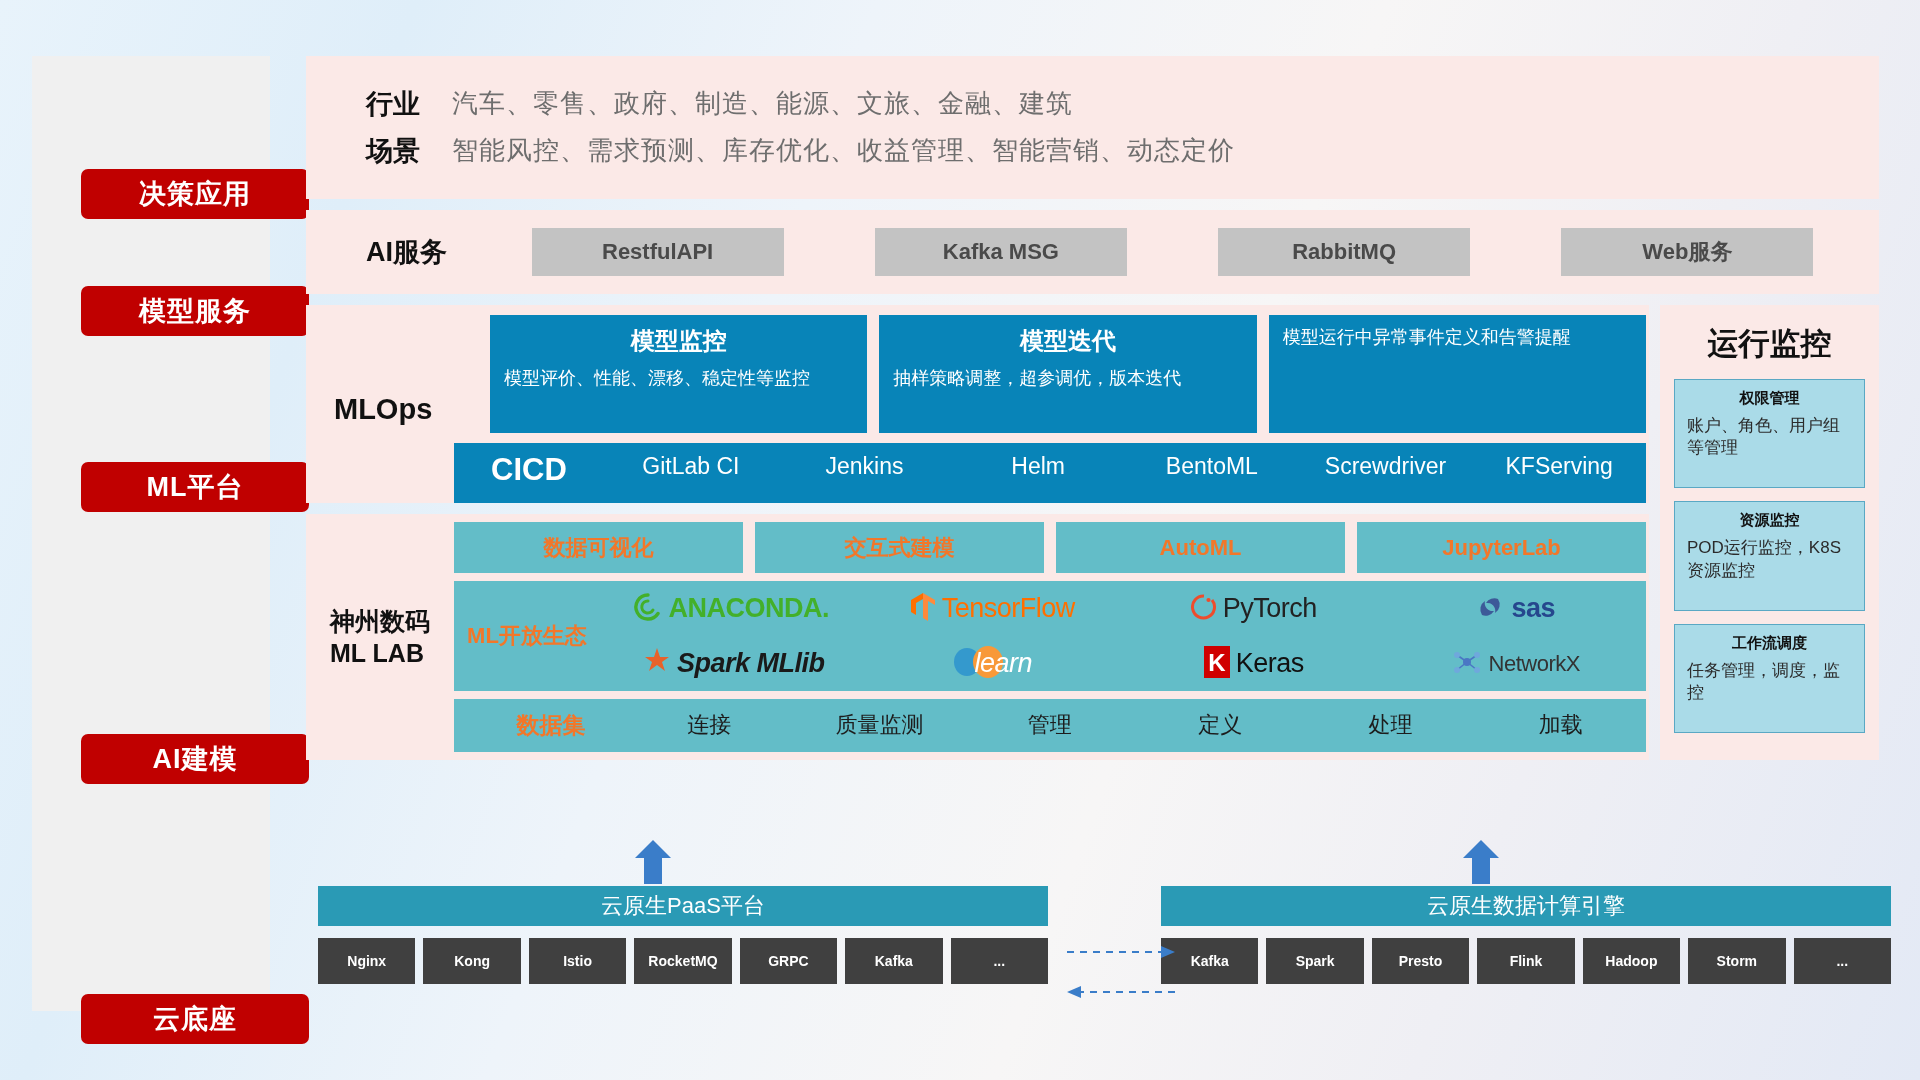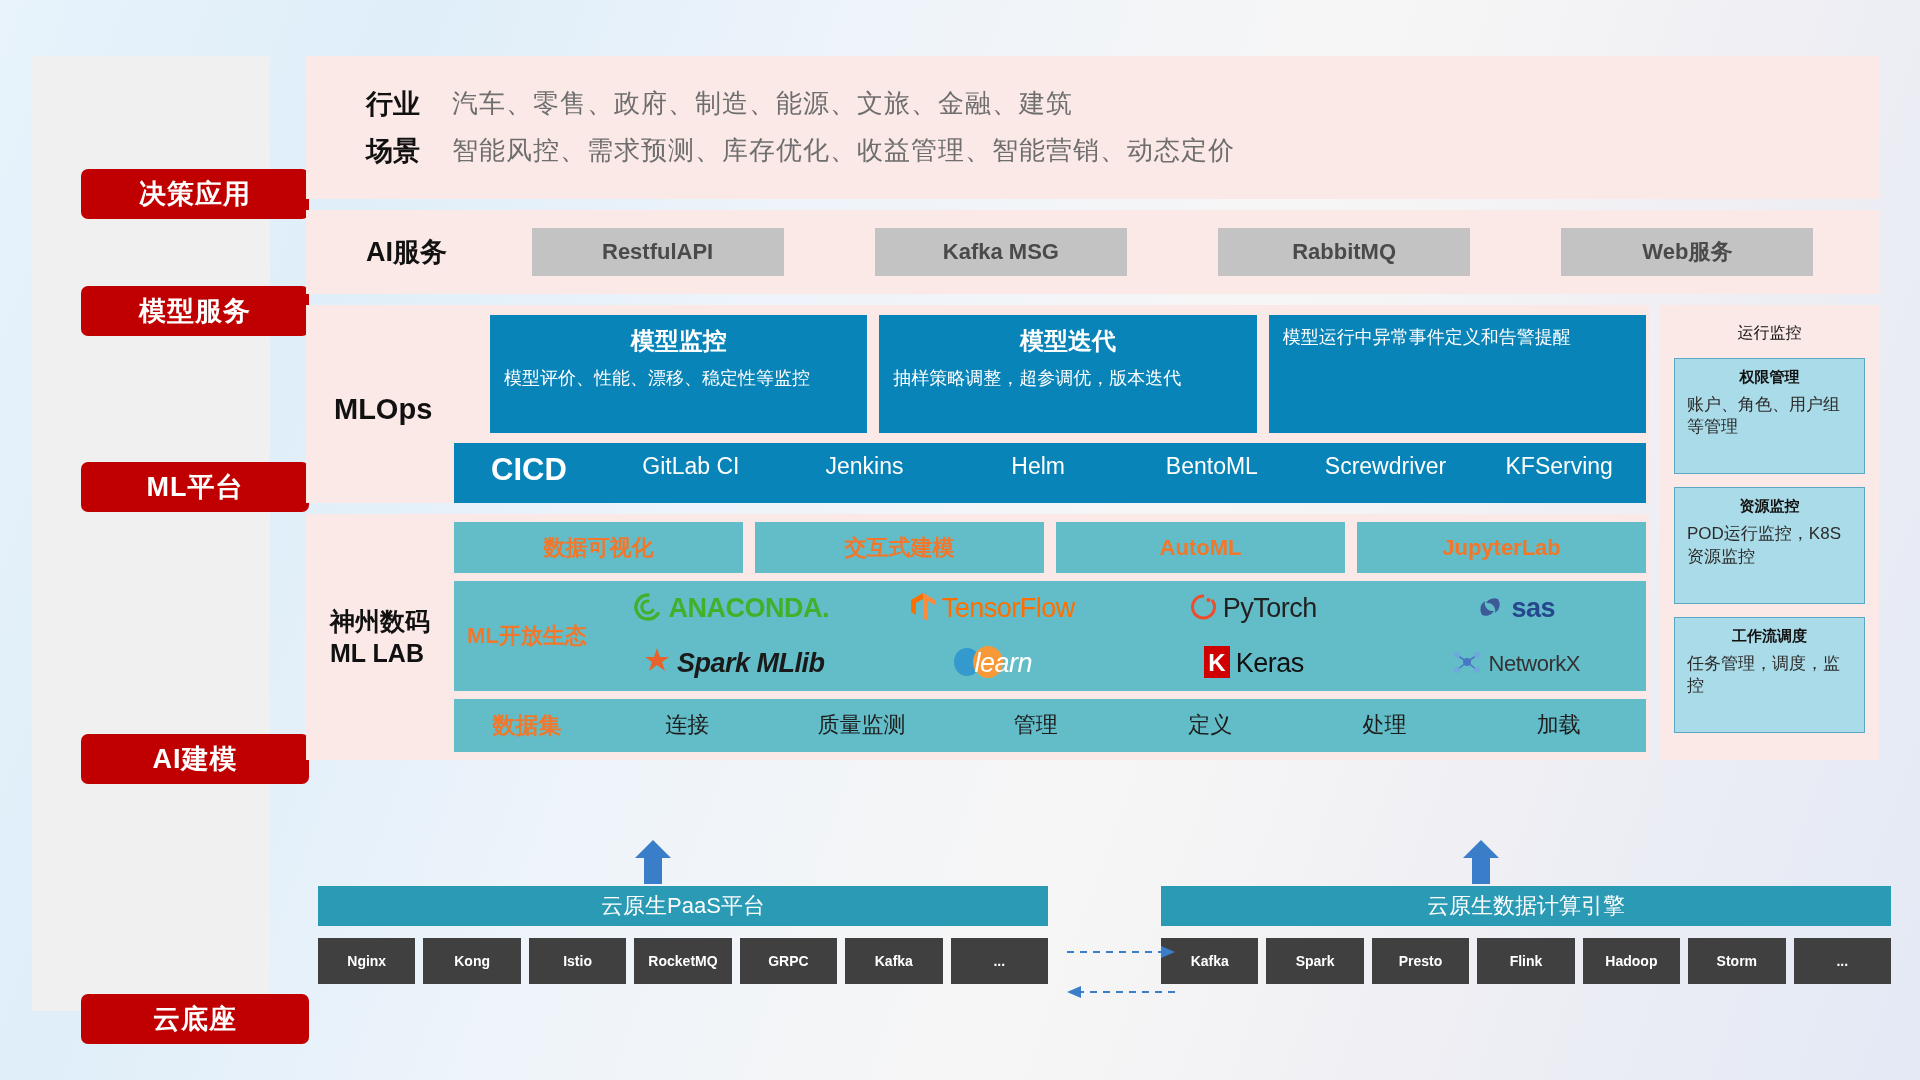"运行监控" .monitor-title { font-size: 16px -> 31px; font-weight: normal -> bold }
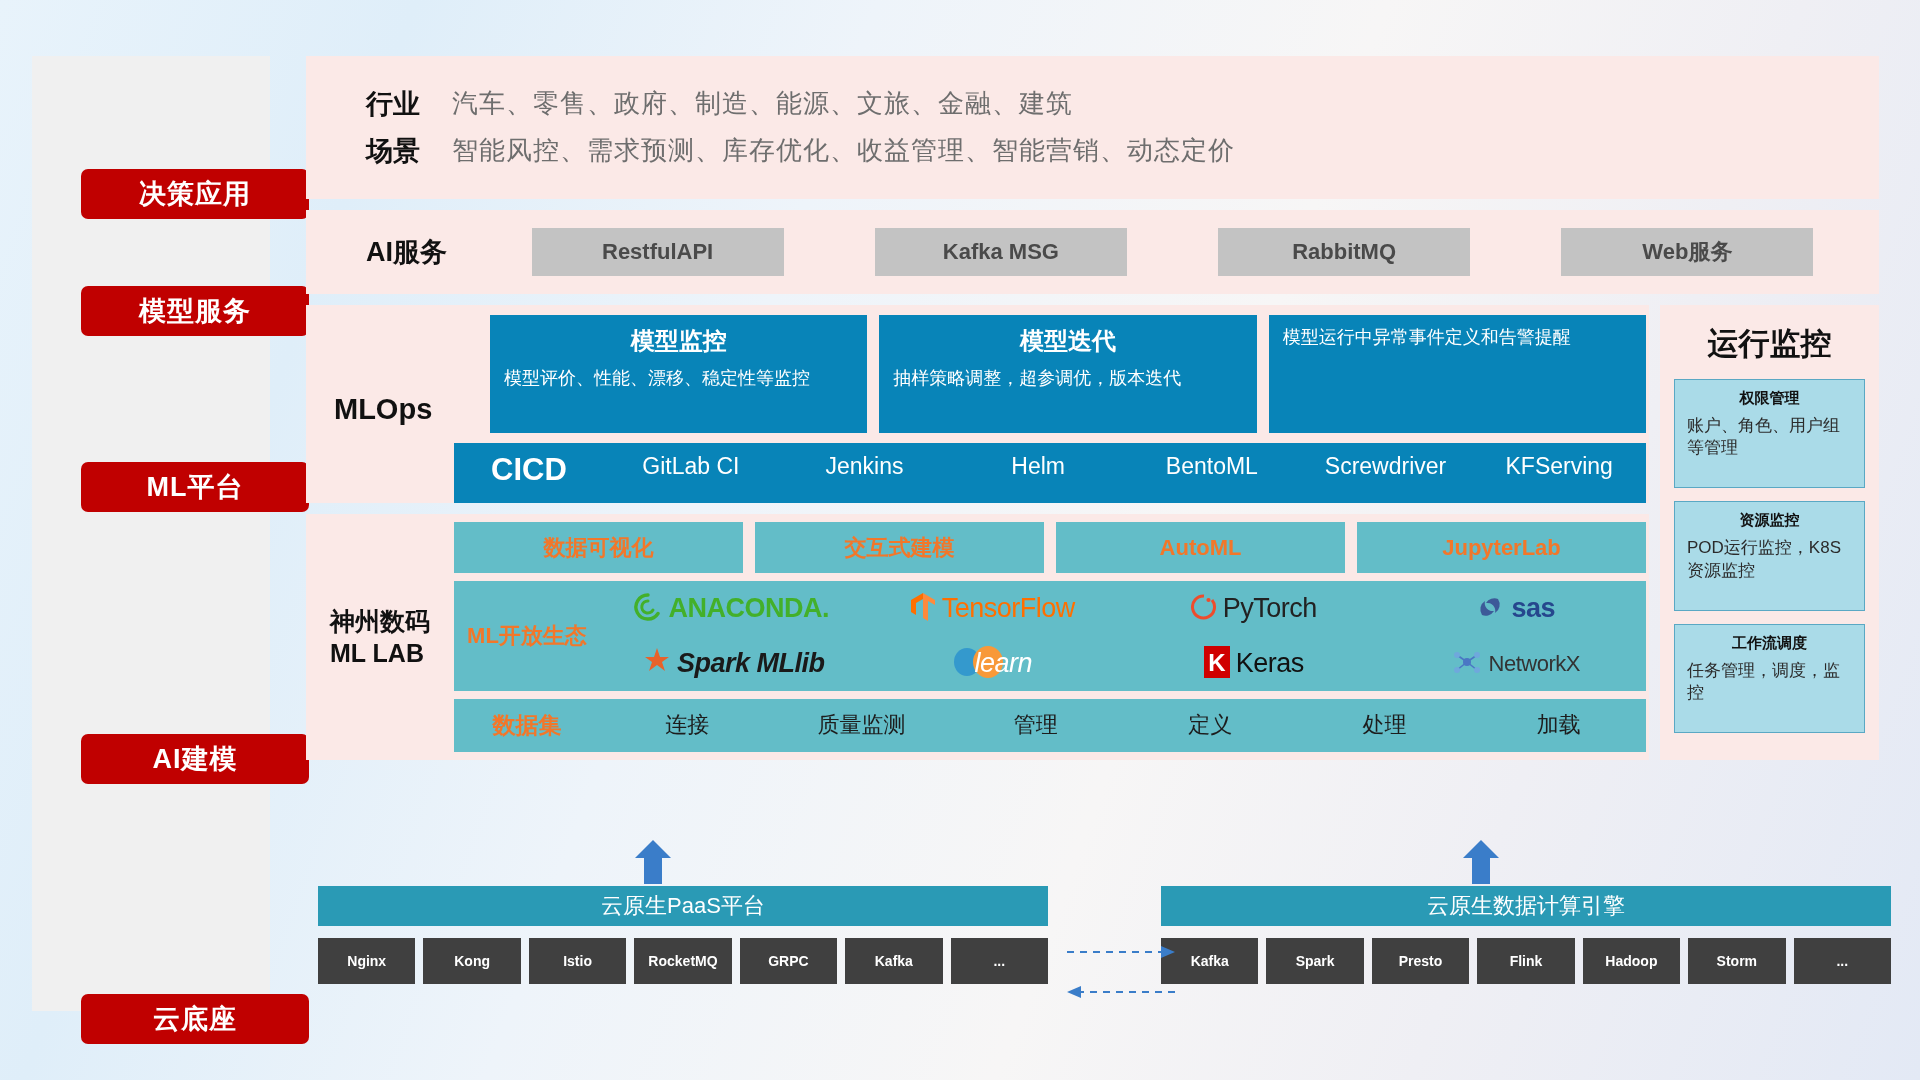"数据集" .ds-row { padding-left: none -> 24px }
